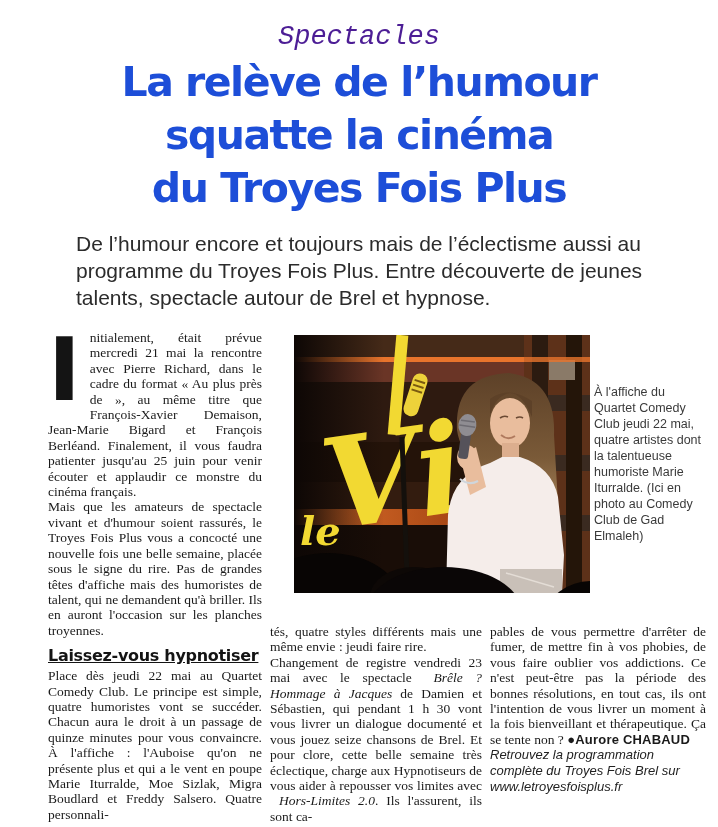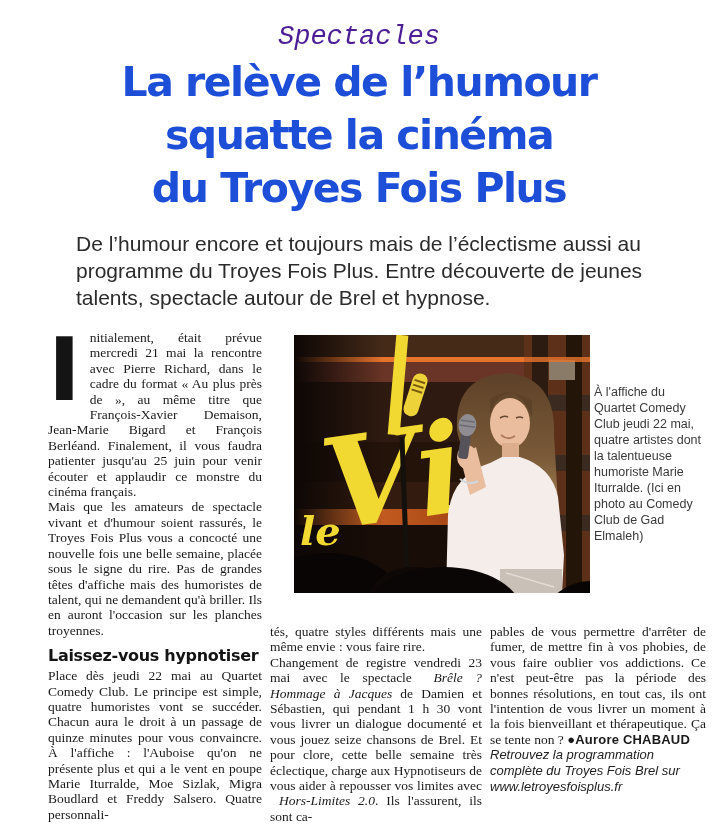"tés, quatre styles différents mais" p { text: vous -> jeudi }
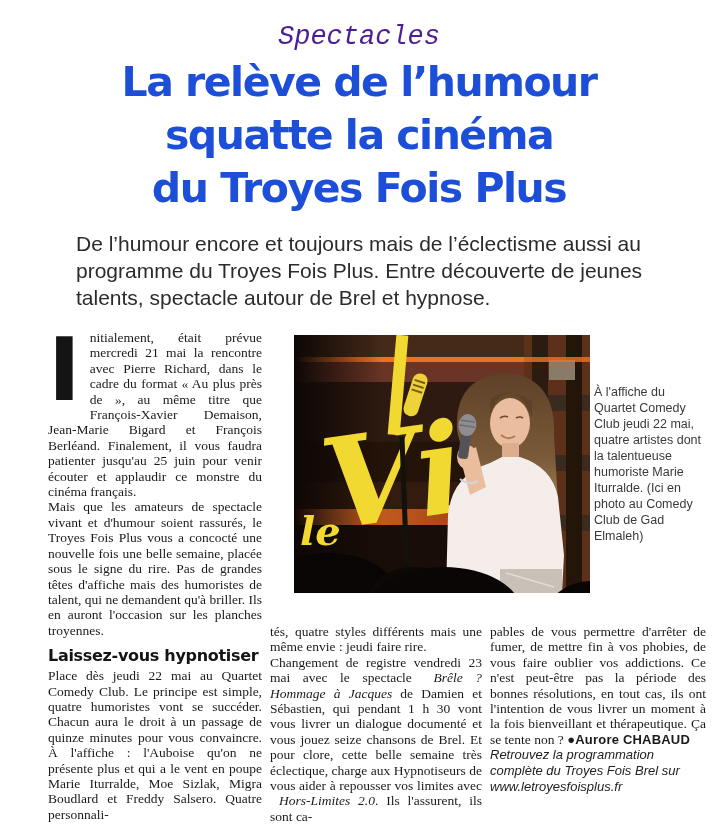"Laissez-vous hypnotiser" .subhead { text-decoration: none -> underline }
